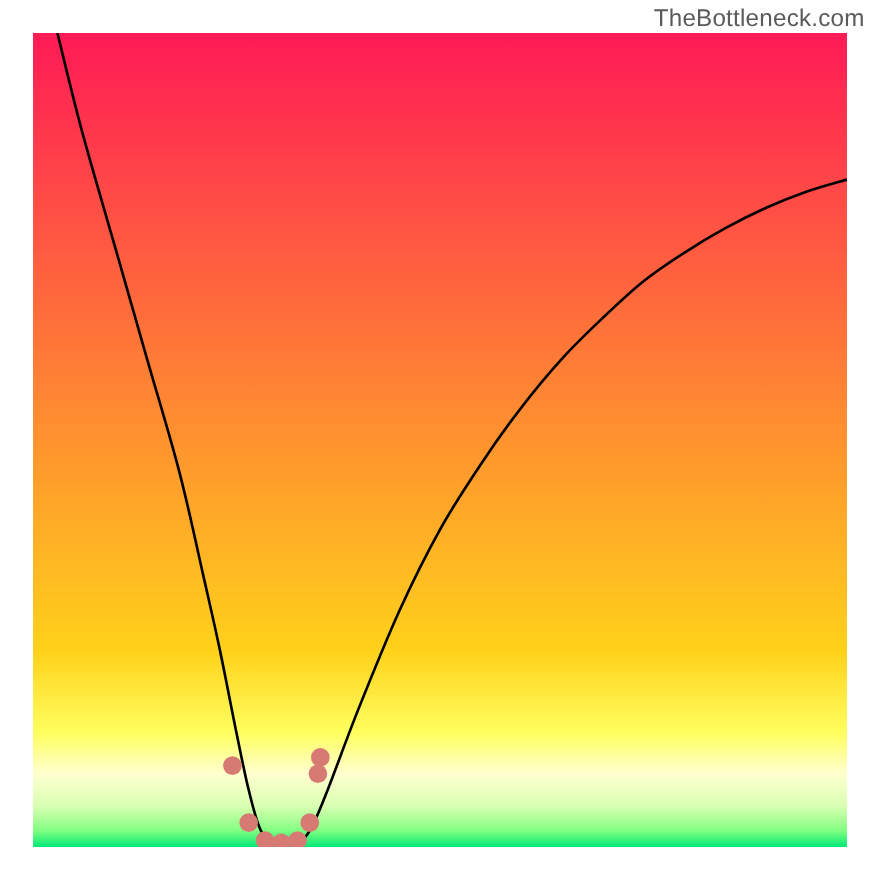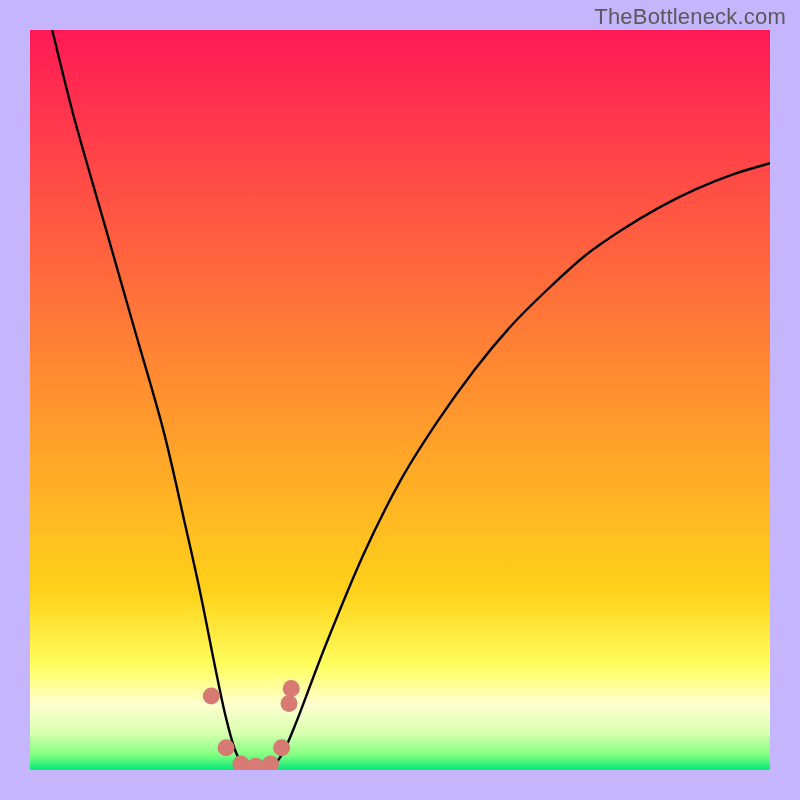"TheBottleneck.com" .frame { background: #c4b5fd -> #ffffff }
